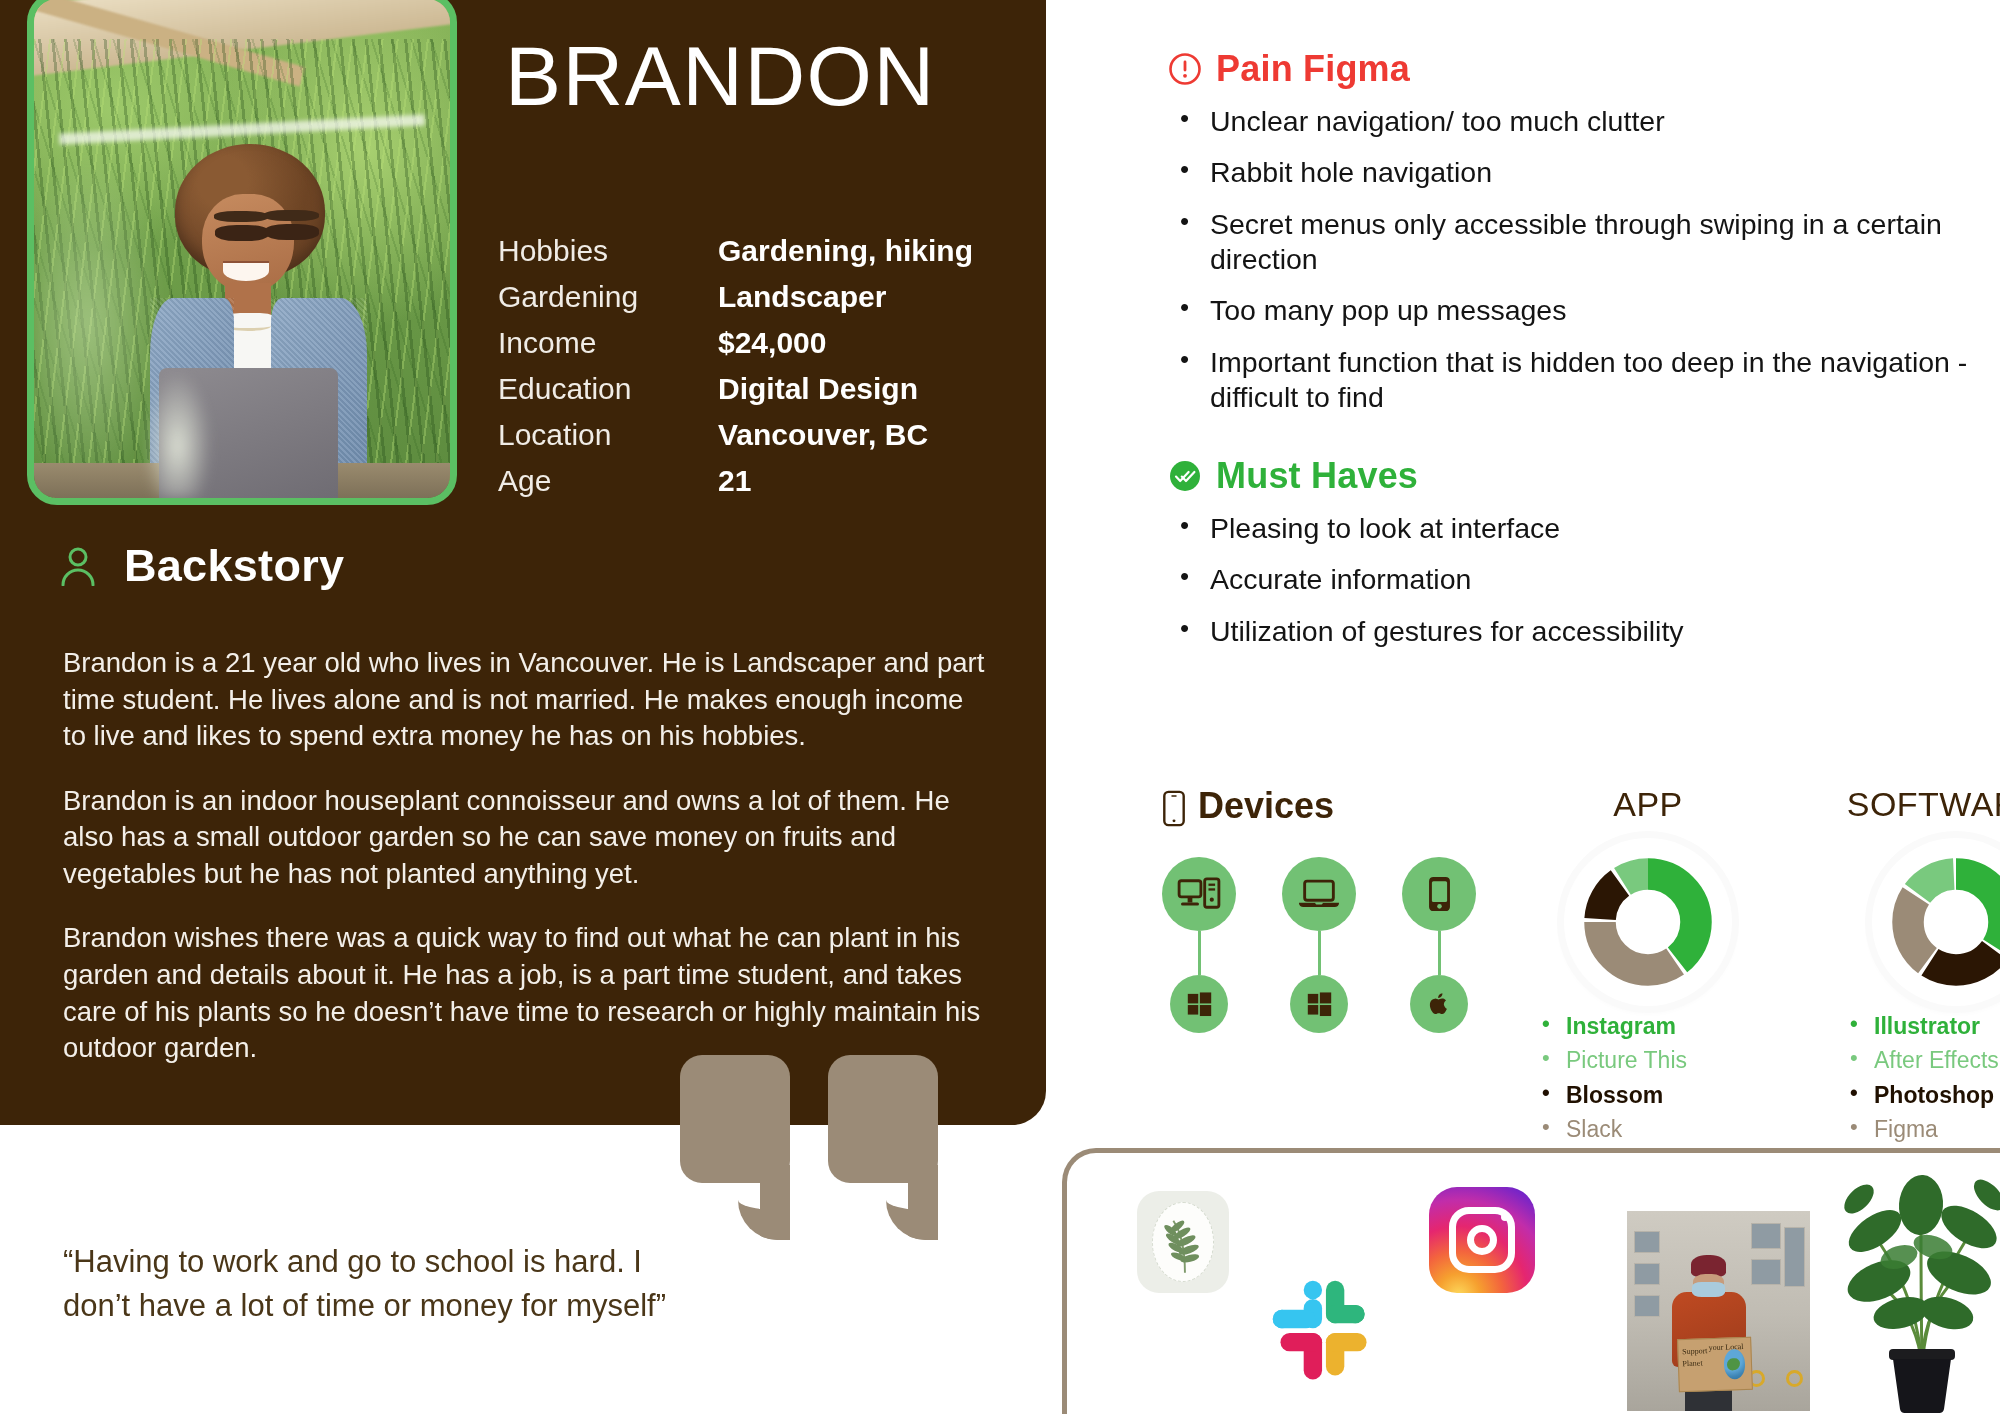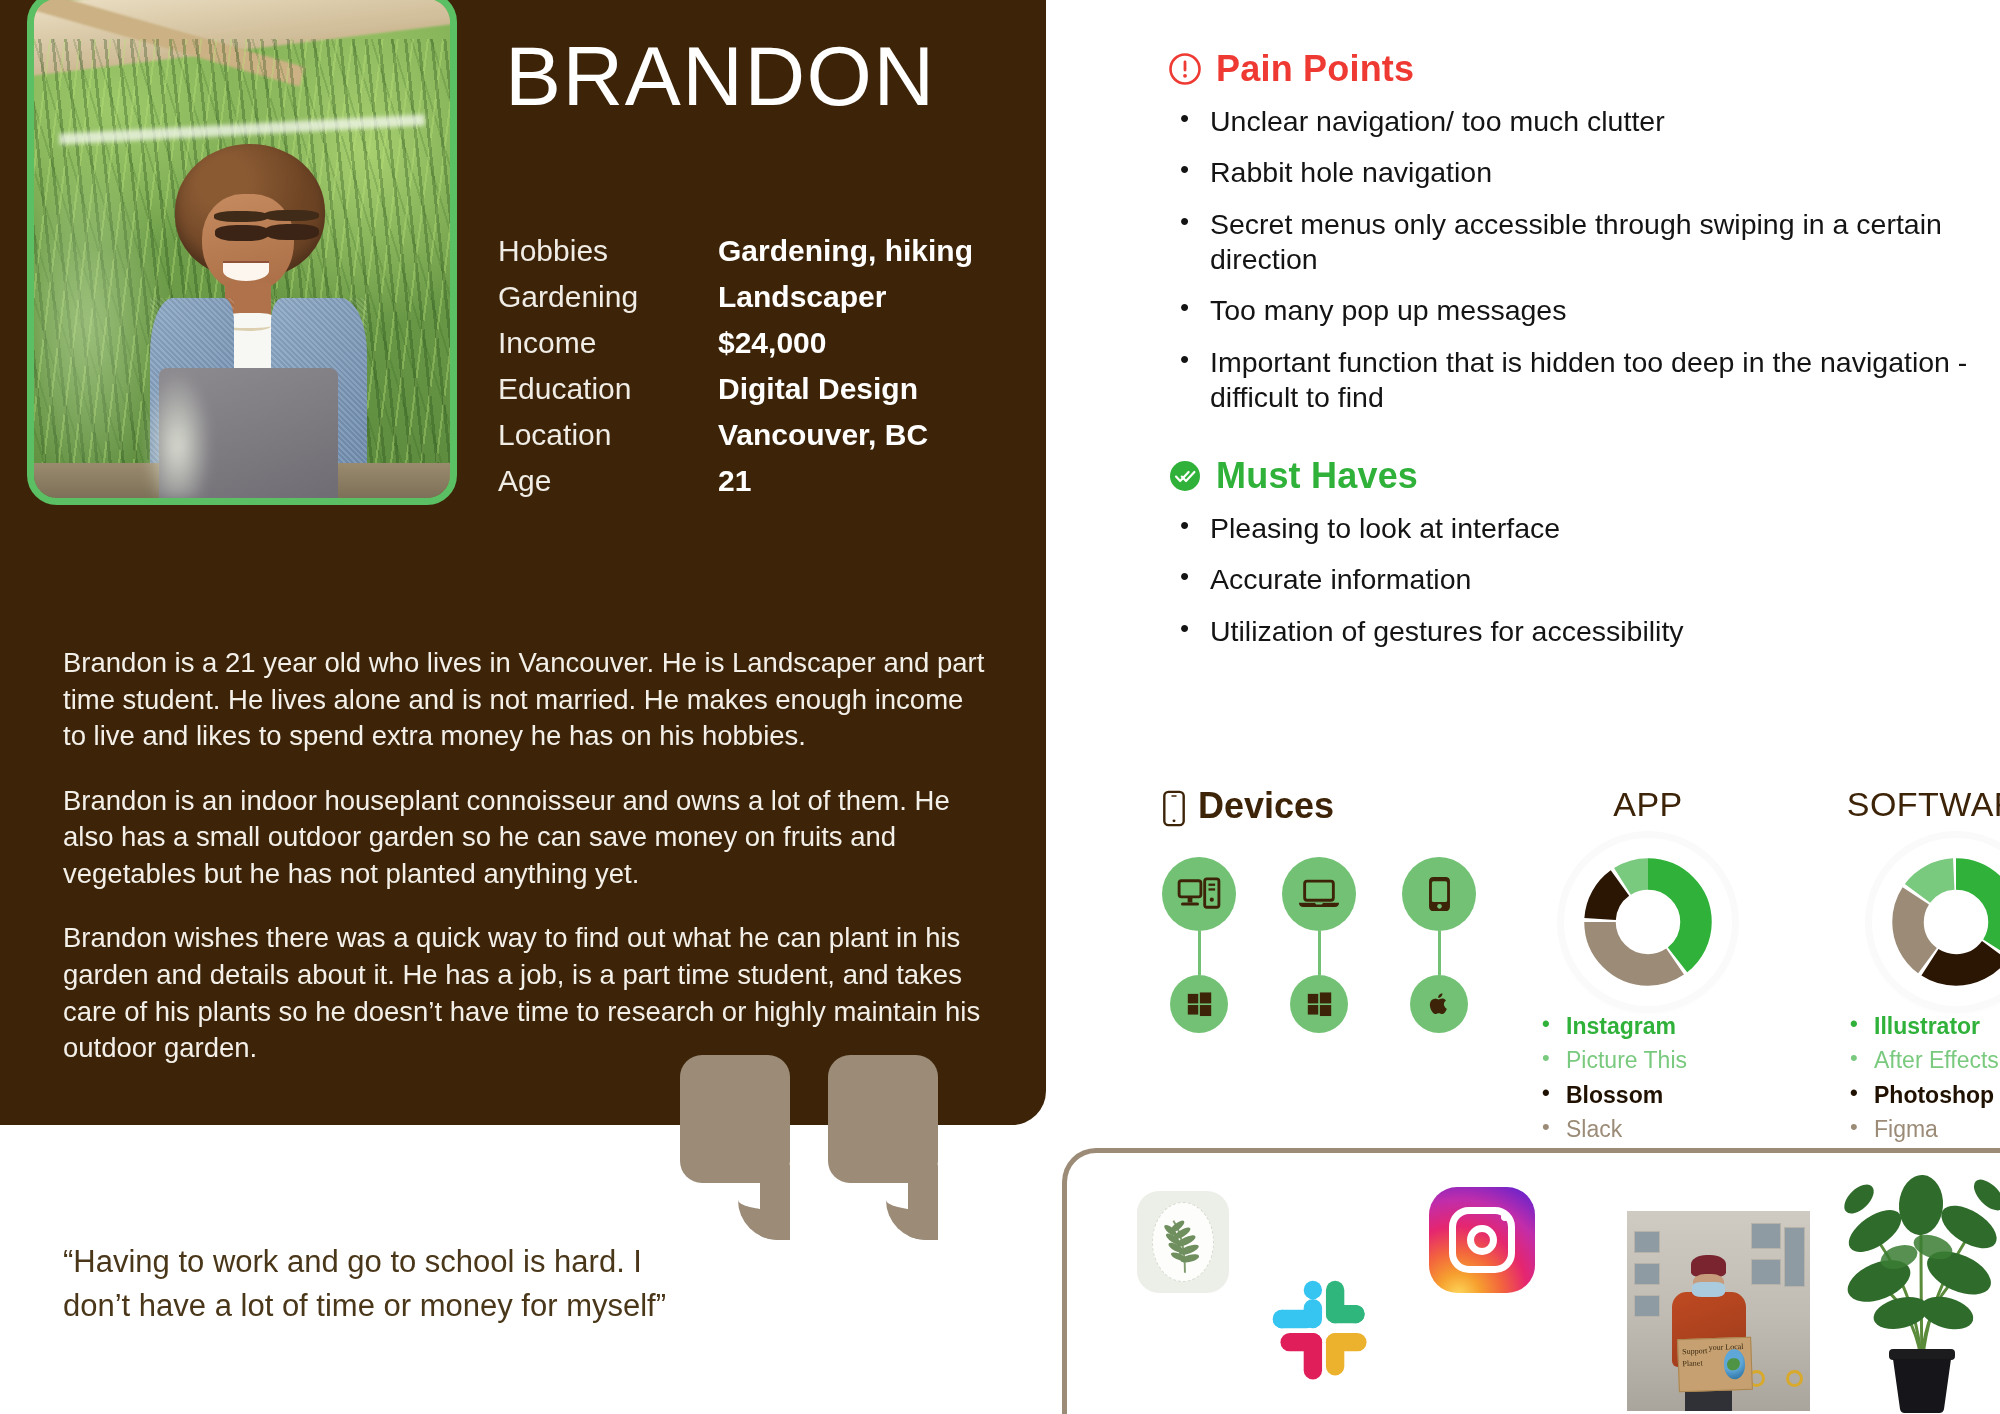"Pain Points" span.sec-title { text: Points -> Figma }
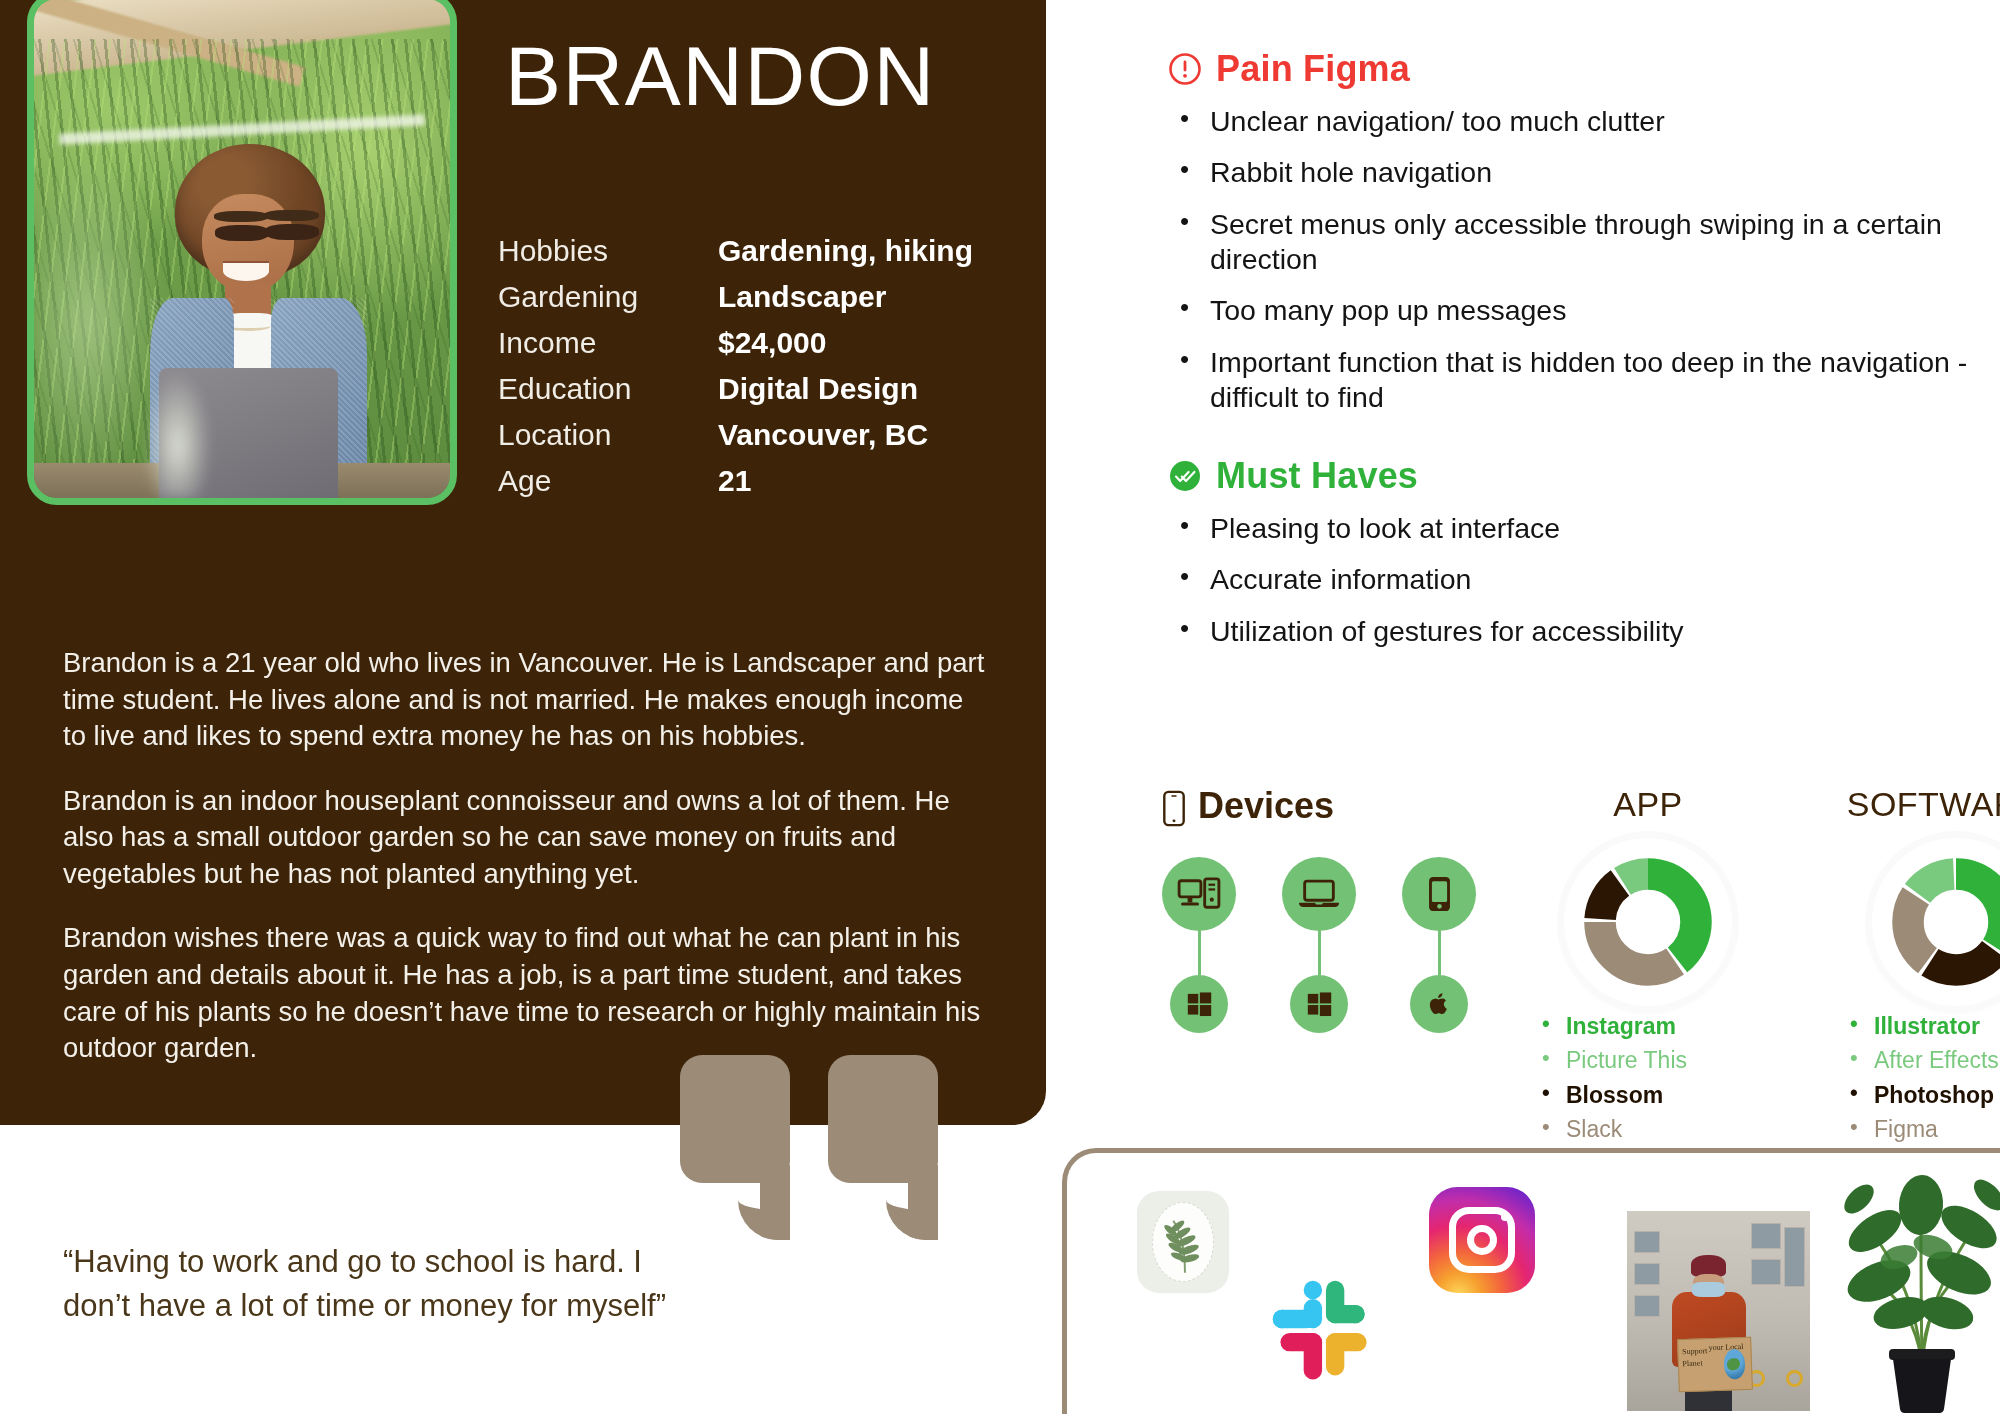"Backstory" div.backstory-head { html: none -> <div> <span> <svg> <circle></circle> <path></path> </svg> </span> <span>Backstory</span> </div> }
